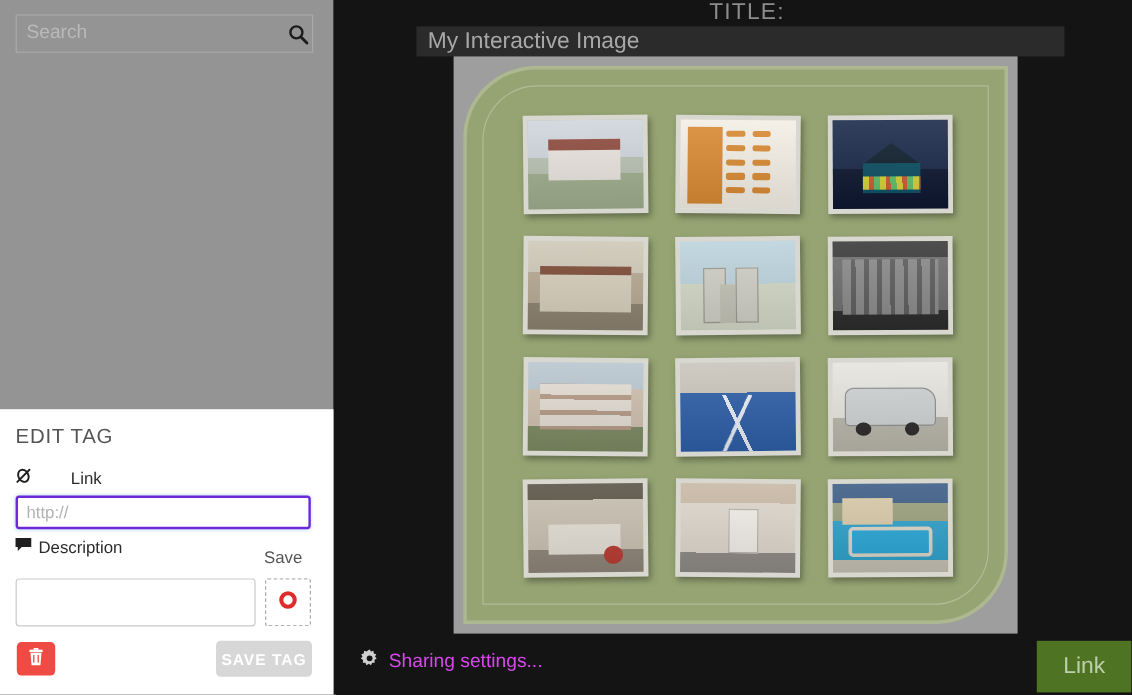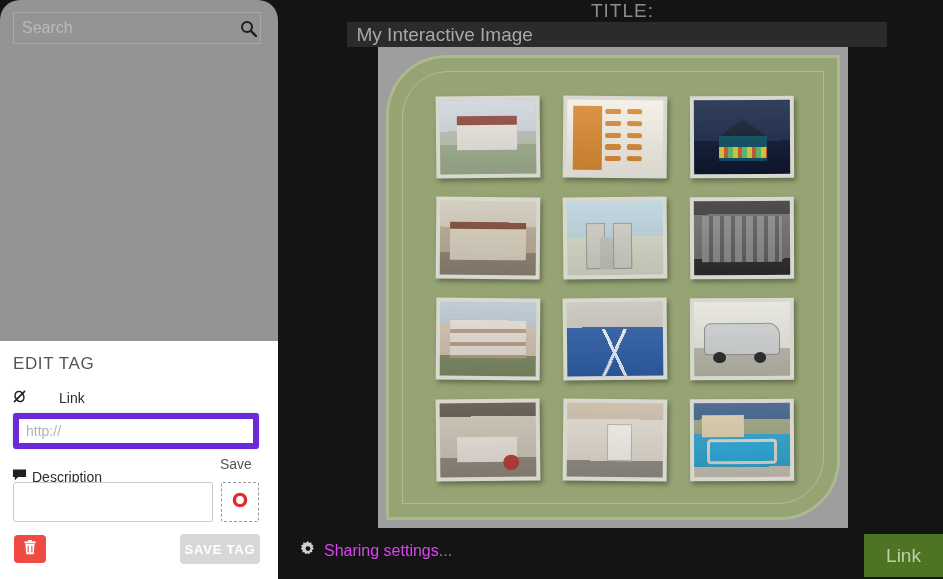"Search" #sidebar { border-radius: 20px -> none }
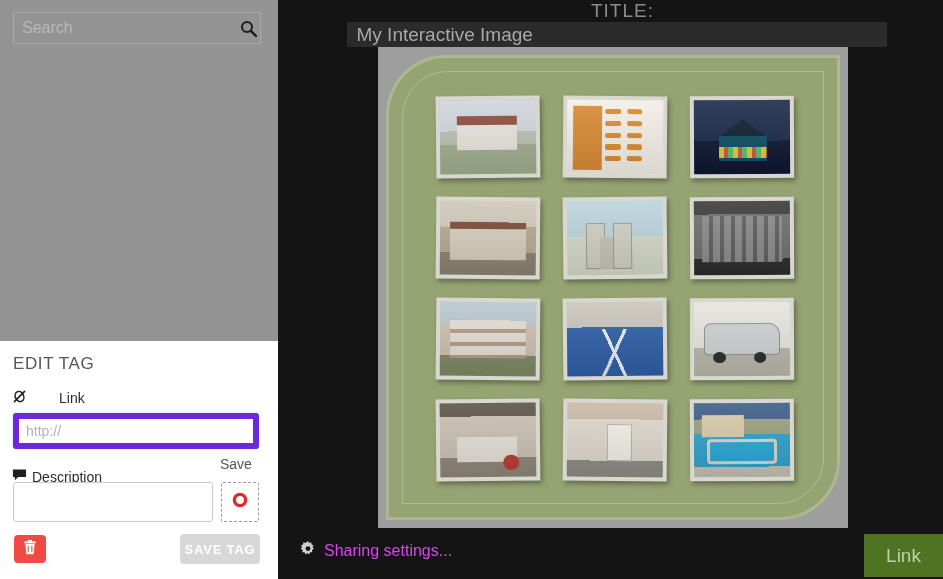"http://" #link-input { border: 6px solid #6d28d9 -> 2px solid #6d28d9 }
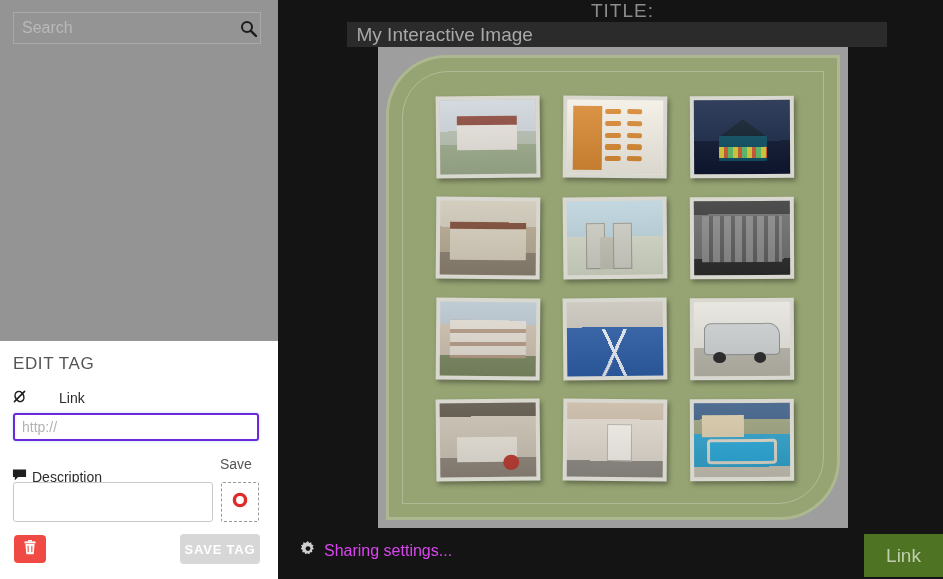"Description" #desc-label { top: 127px -> 106px }
